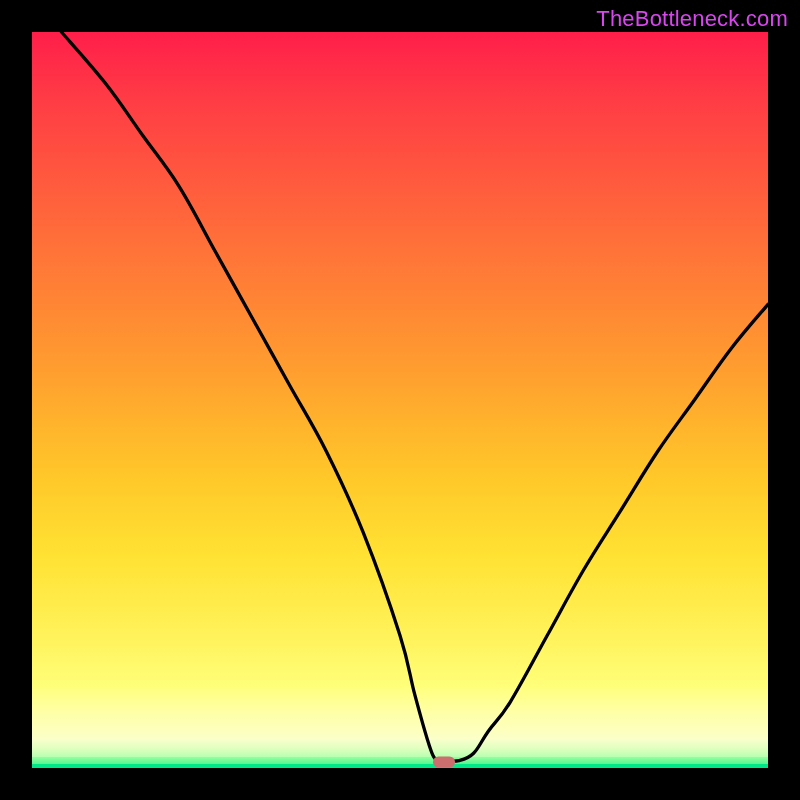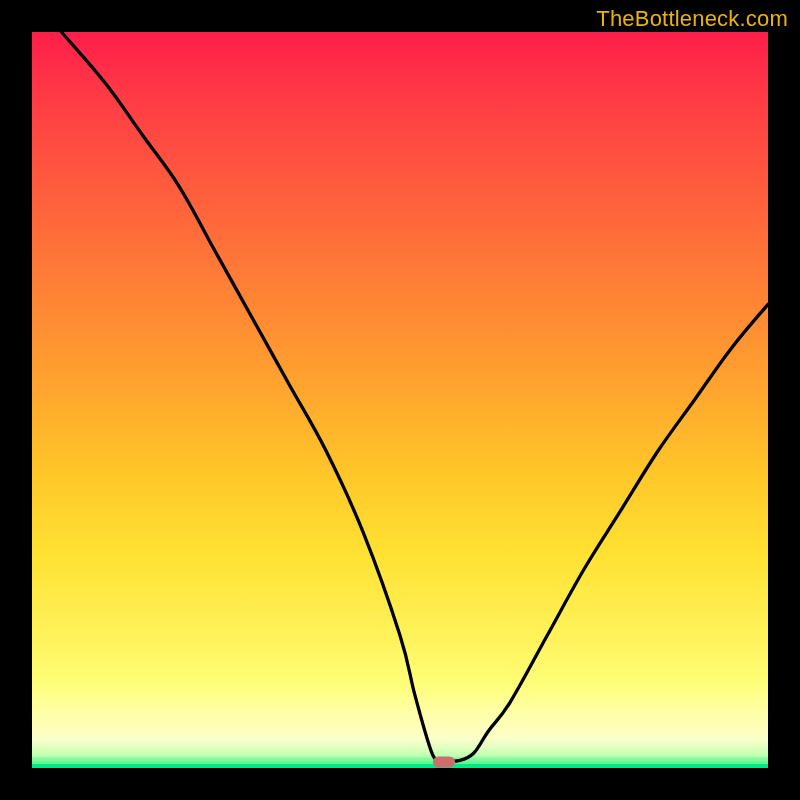"TheBottleneck.com" .watermark { color: #eab308 -> #d946ef }
